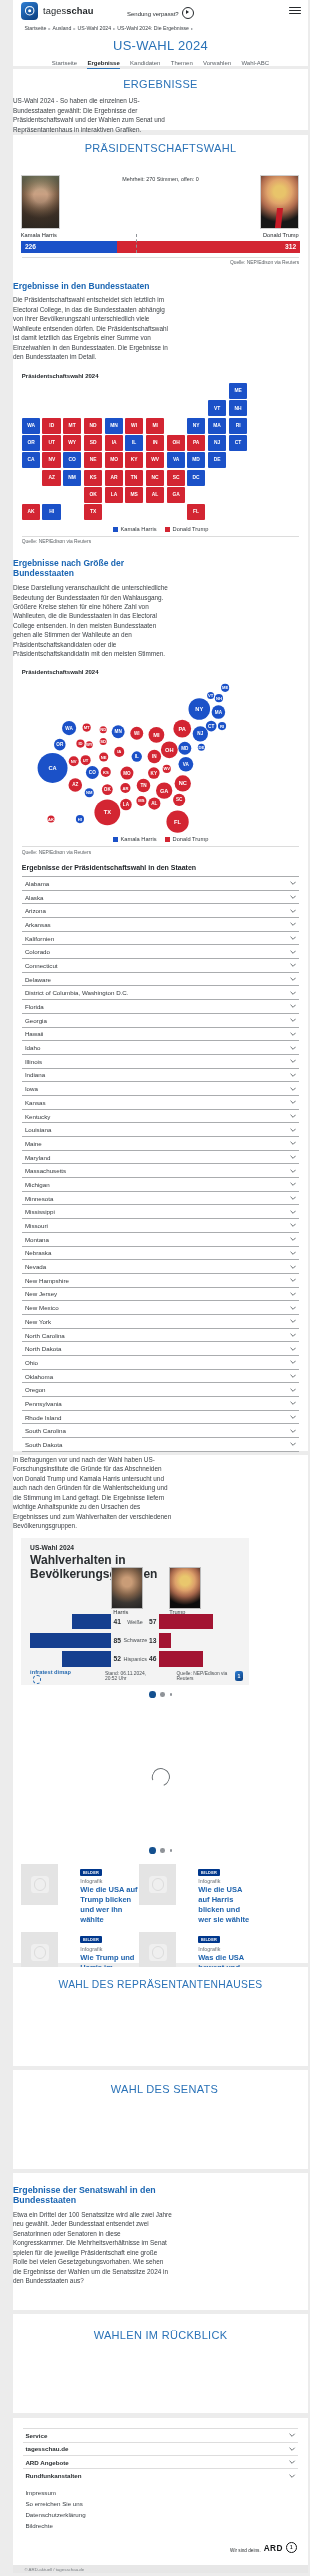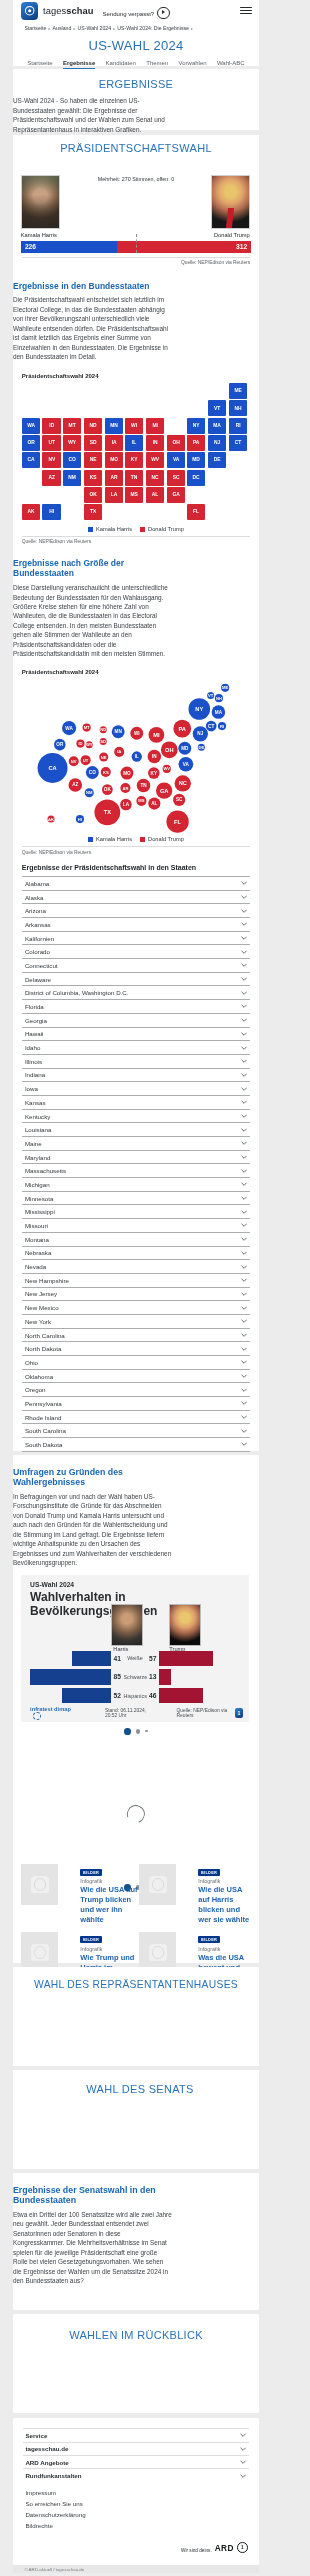"tagesschau" .block { width: 246px -> 295px }
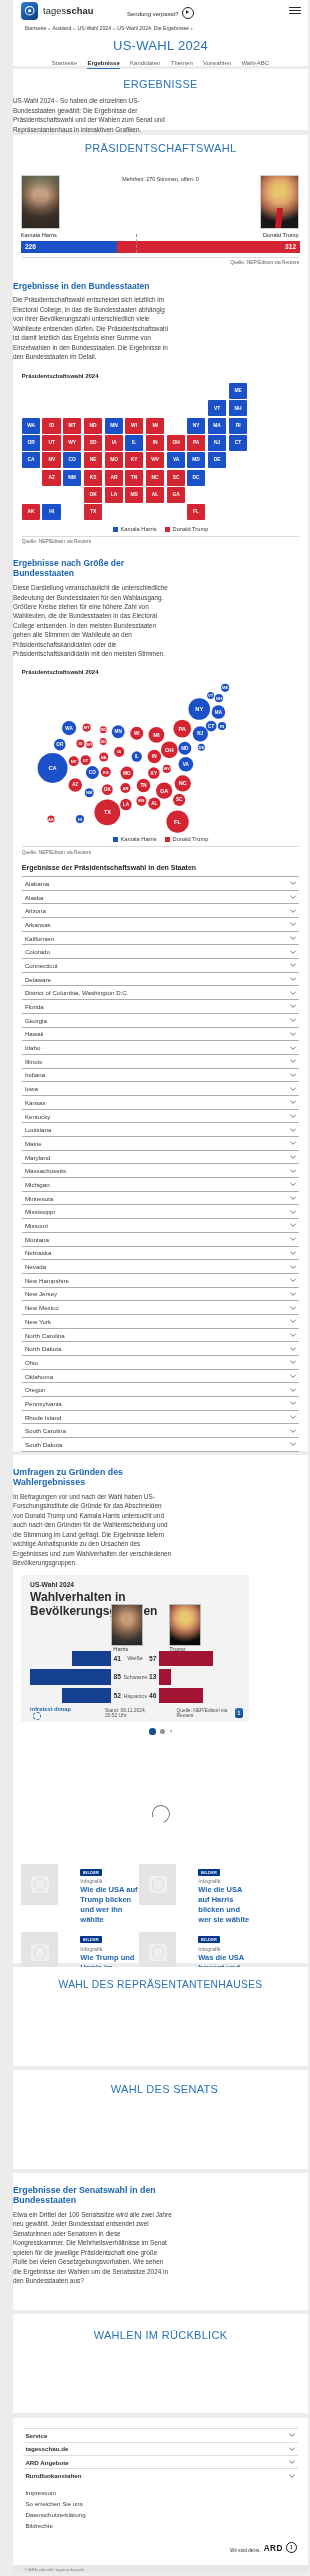"Umfragen zu Gründen des Wahlergebnisses" h3.sub { html: <h3>Umfragen zu Gründen des Wahlergebnisses</h3> -> none }
